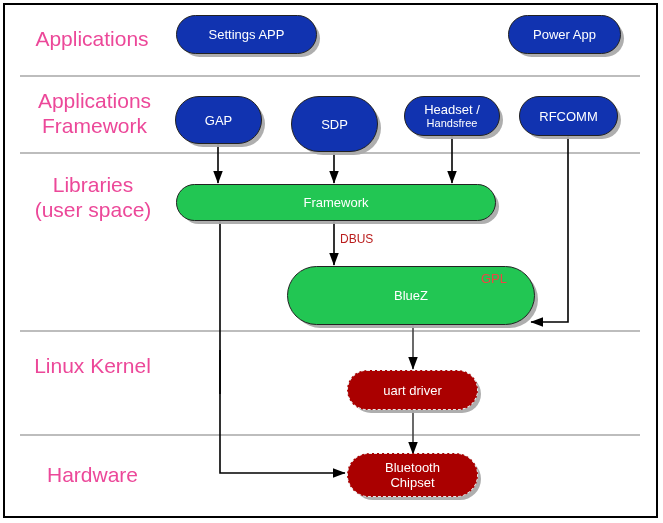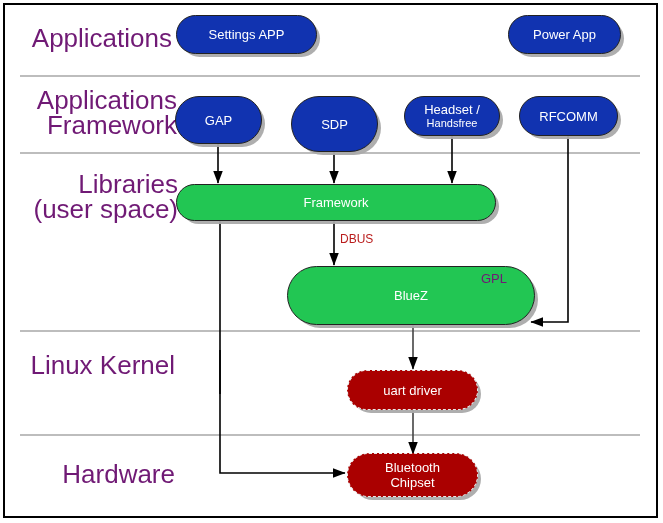"Applications" .layer-label { color: #701a75 -> #ec4899; font-size: 26px -> 21px; text-align: right -> center }
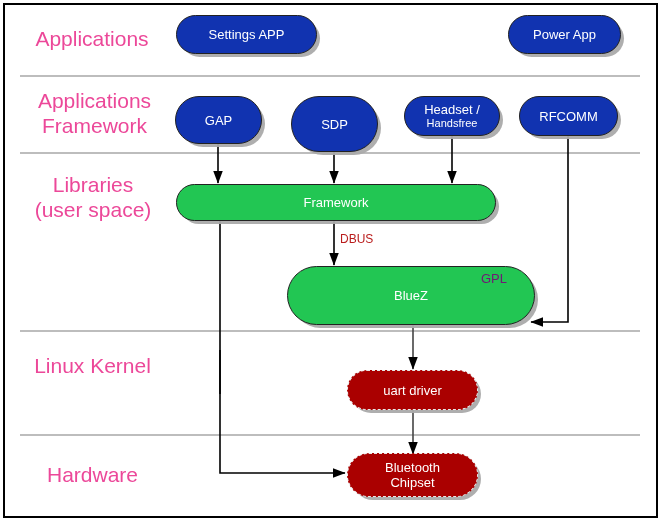"GPL" .badge-gpl { color: #701a75 -> #ef4444 }
